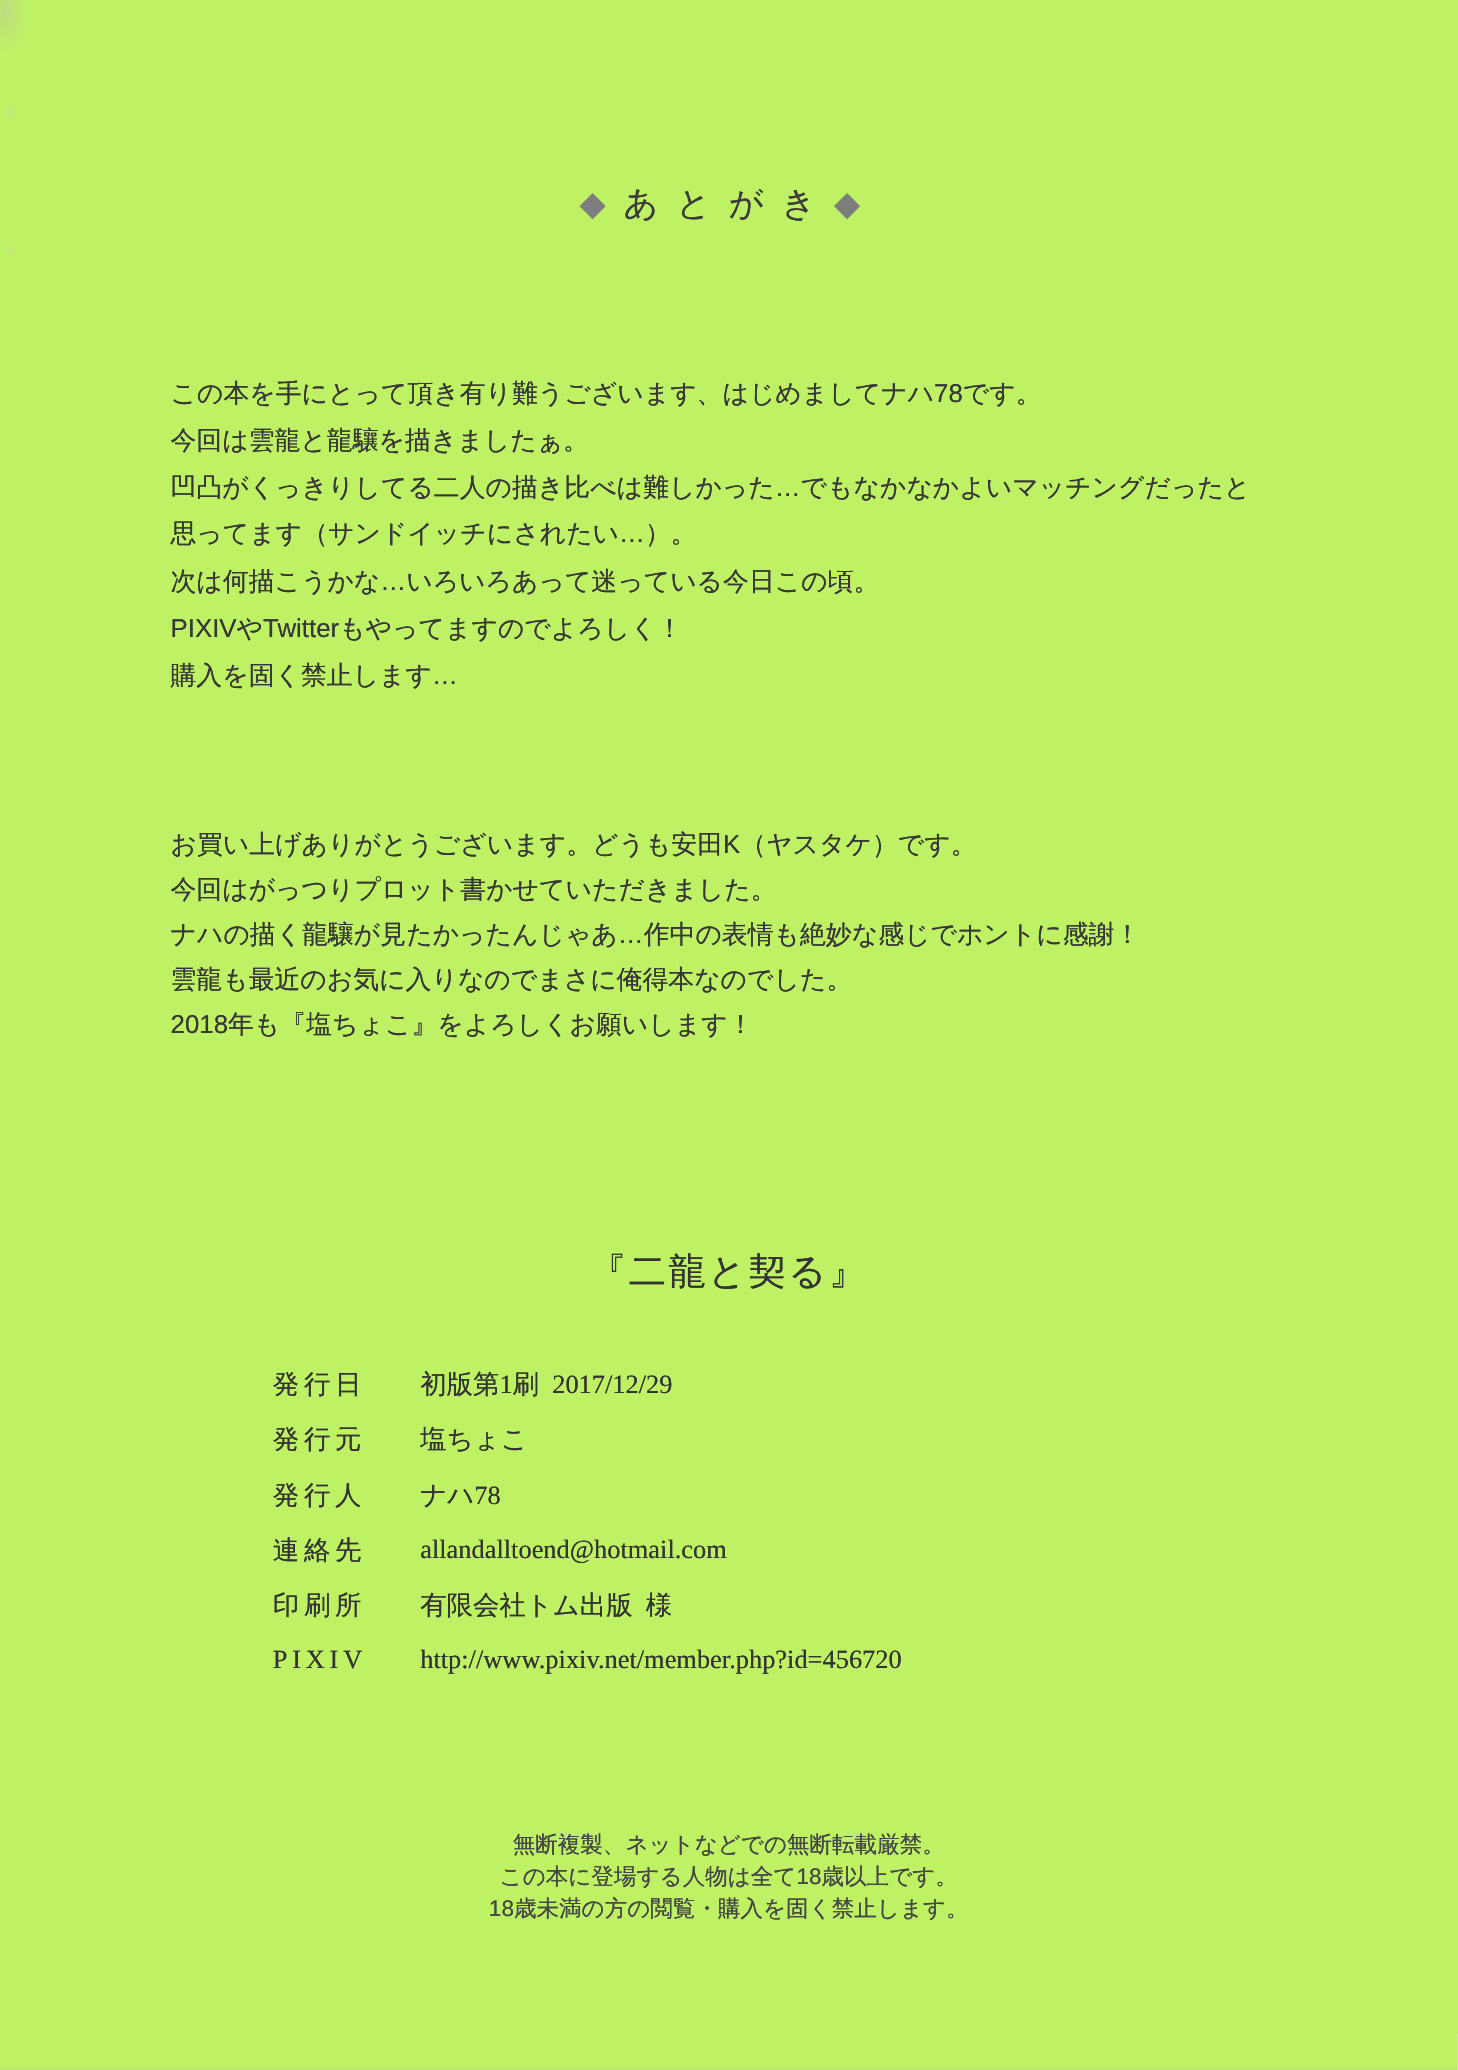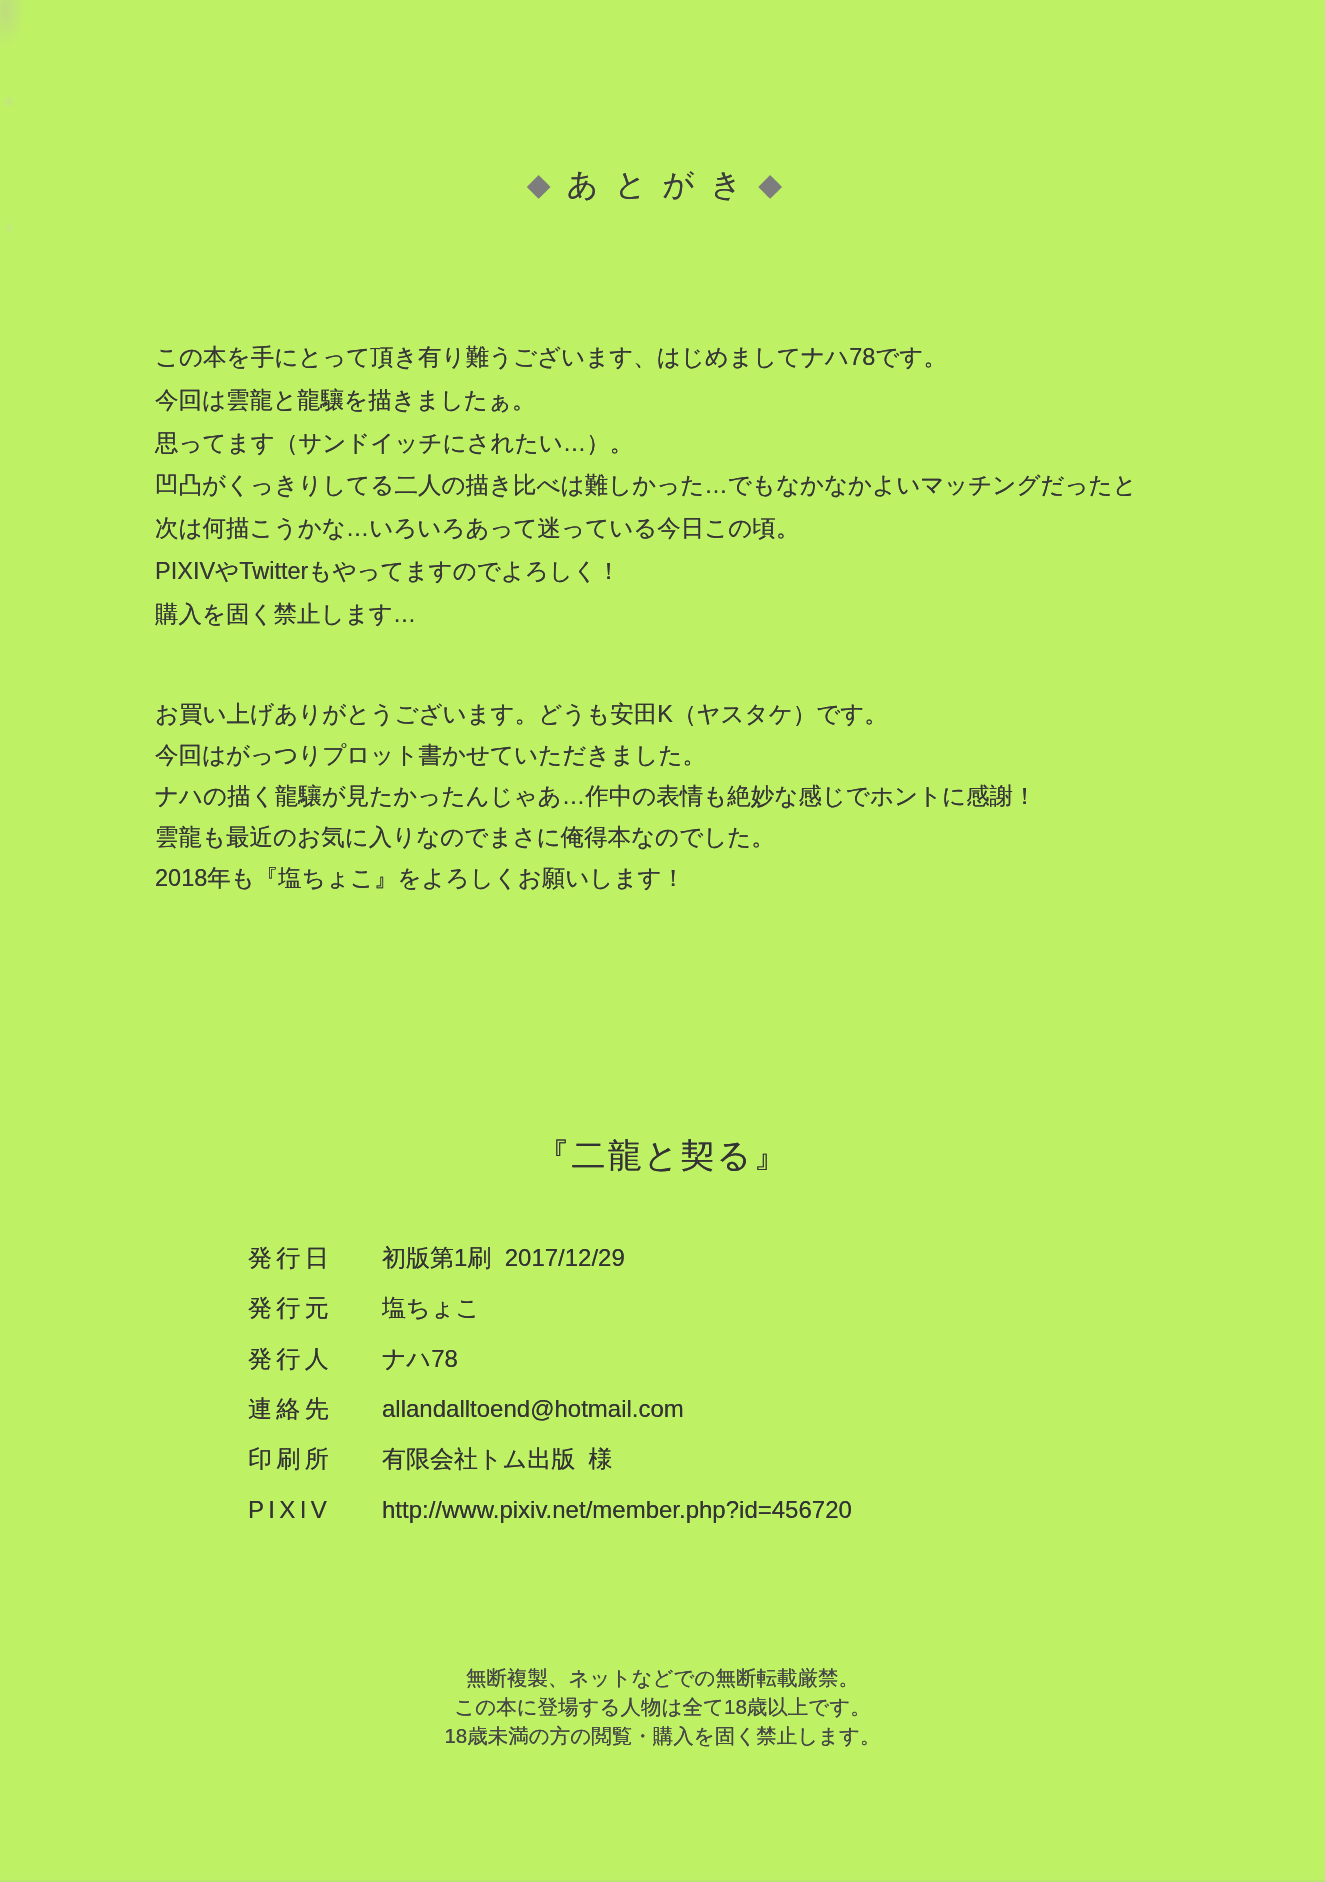"思ってます（サンドイッチにされたい…）。" p { order: before "凹凸がくっきりしてる二人の描き比べは難しかった…でもなかなかよいマッチングだった" -> after "凹凸がくっきりしてる二人の描き比べは難しかった…でもなかなかよいマッチングだった" }
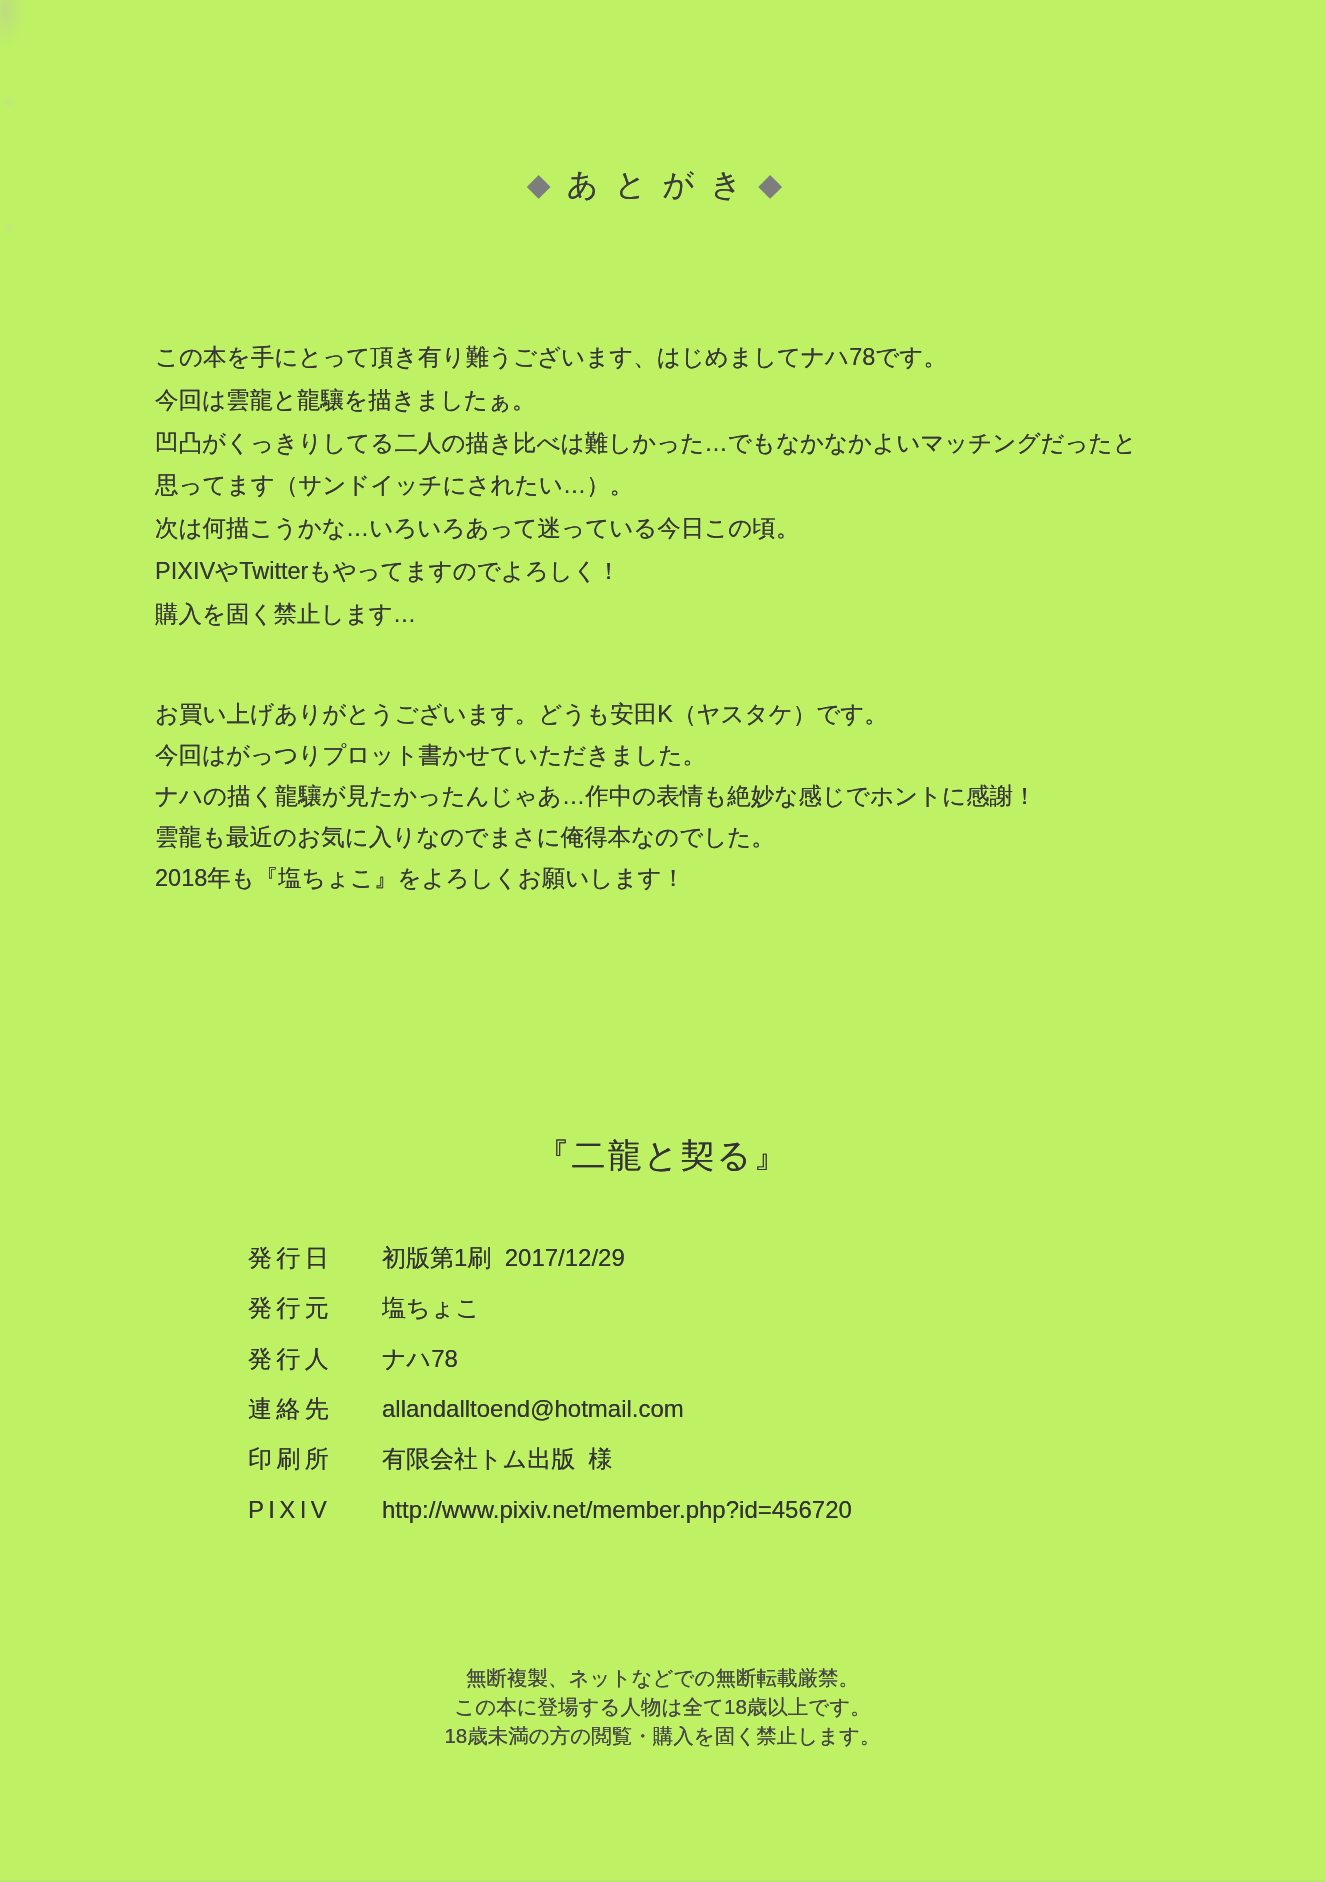"お買い上げありがとうございます。どうも安田K（ヤスタケ）です。" .p2 { top: 694px -> 747px }
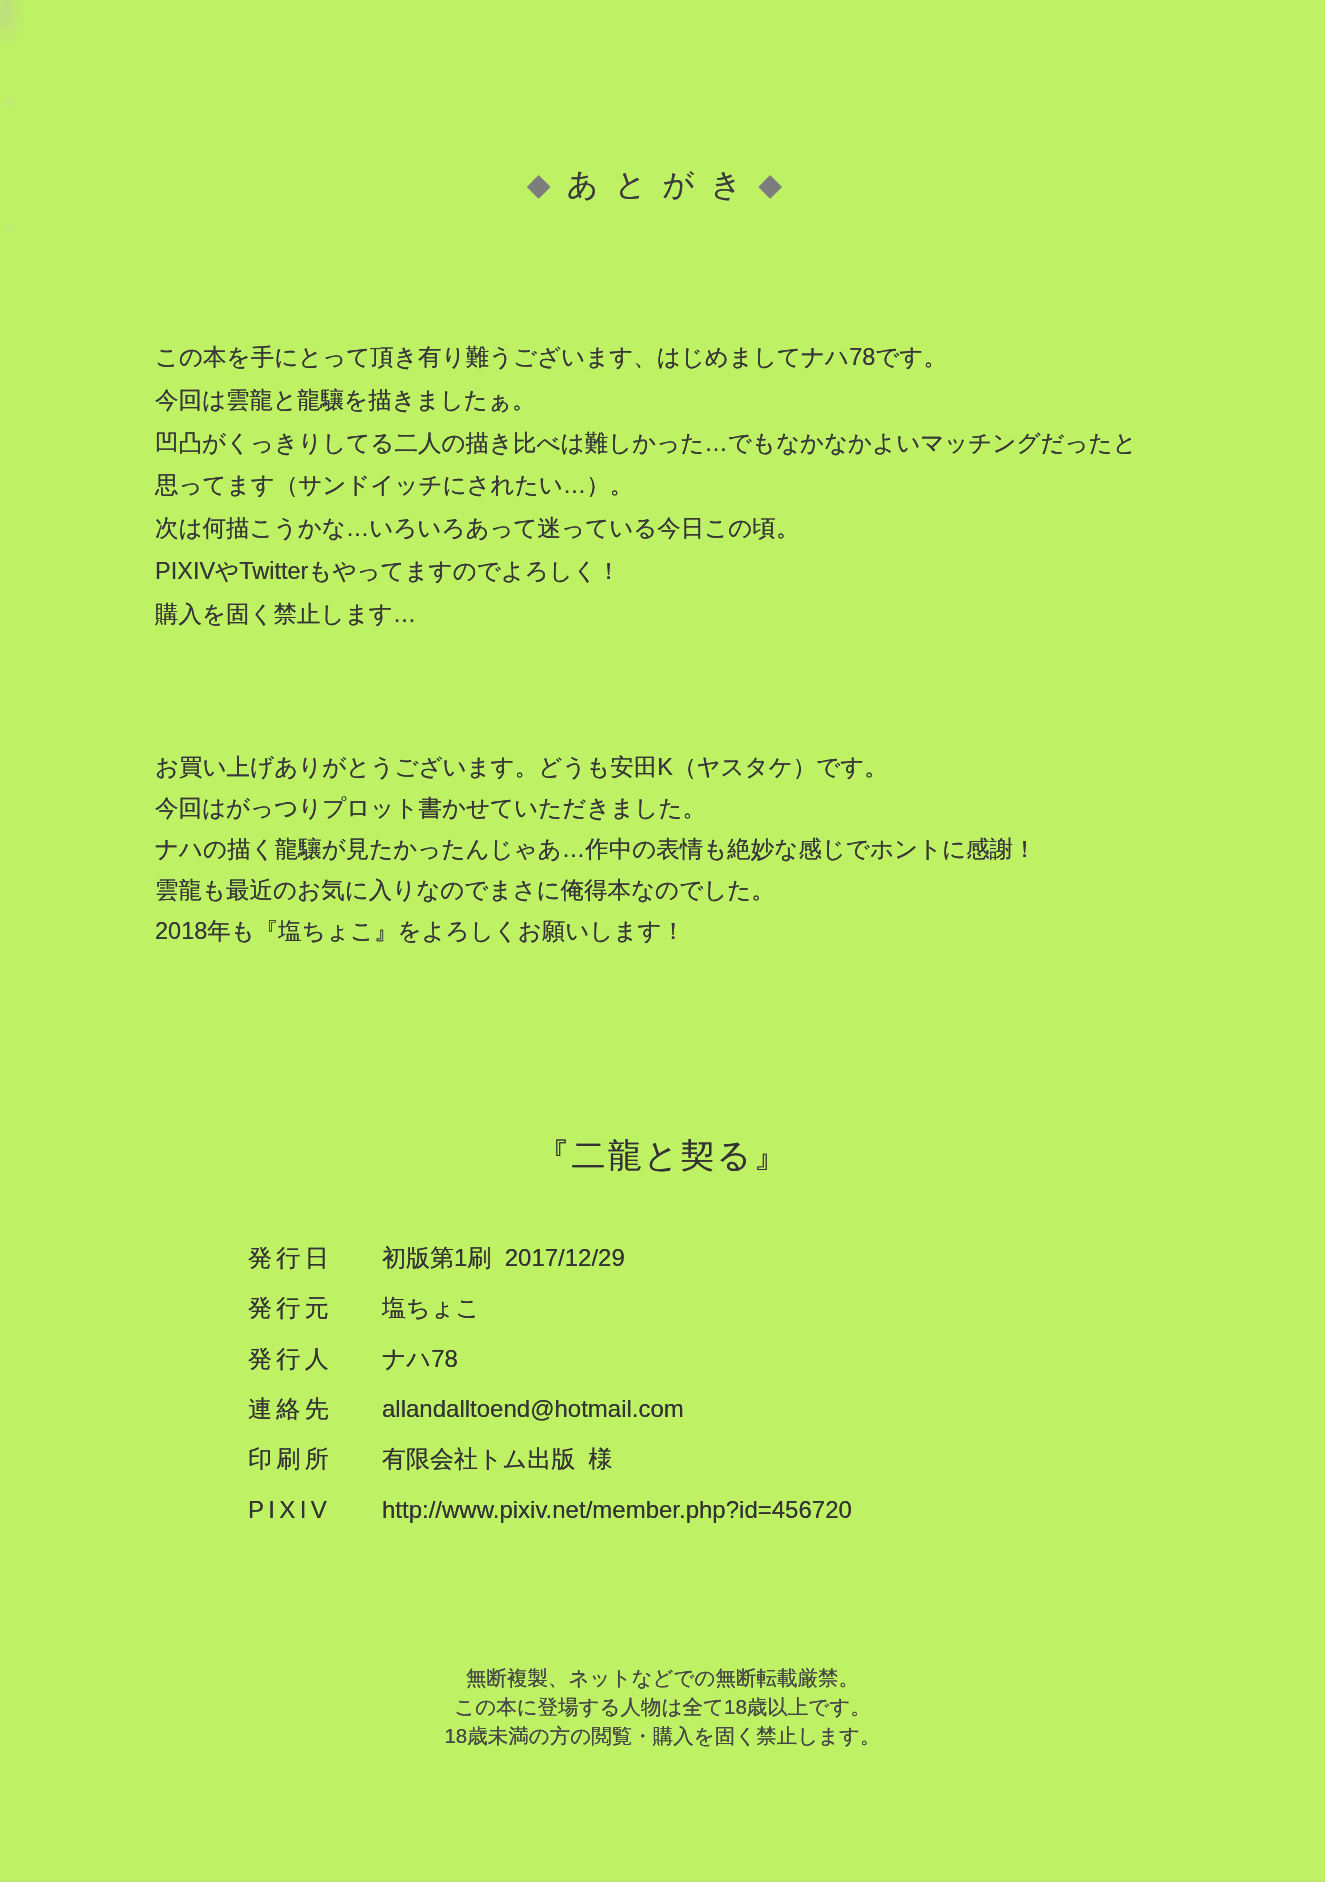"発行日" .colophon .row { font-family: none -> Liberation Serif, serif }
